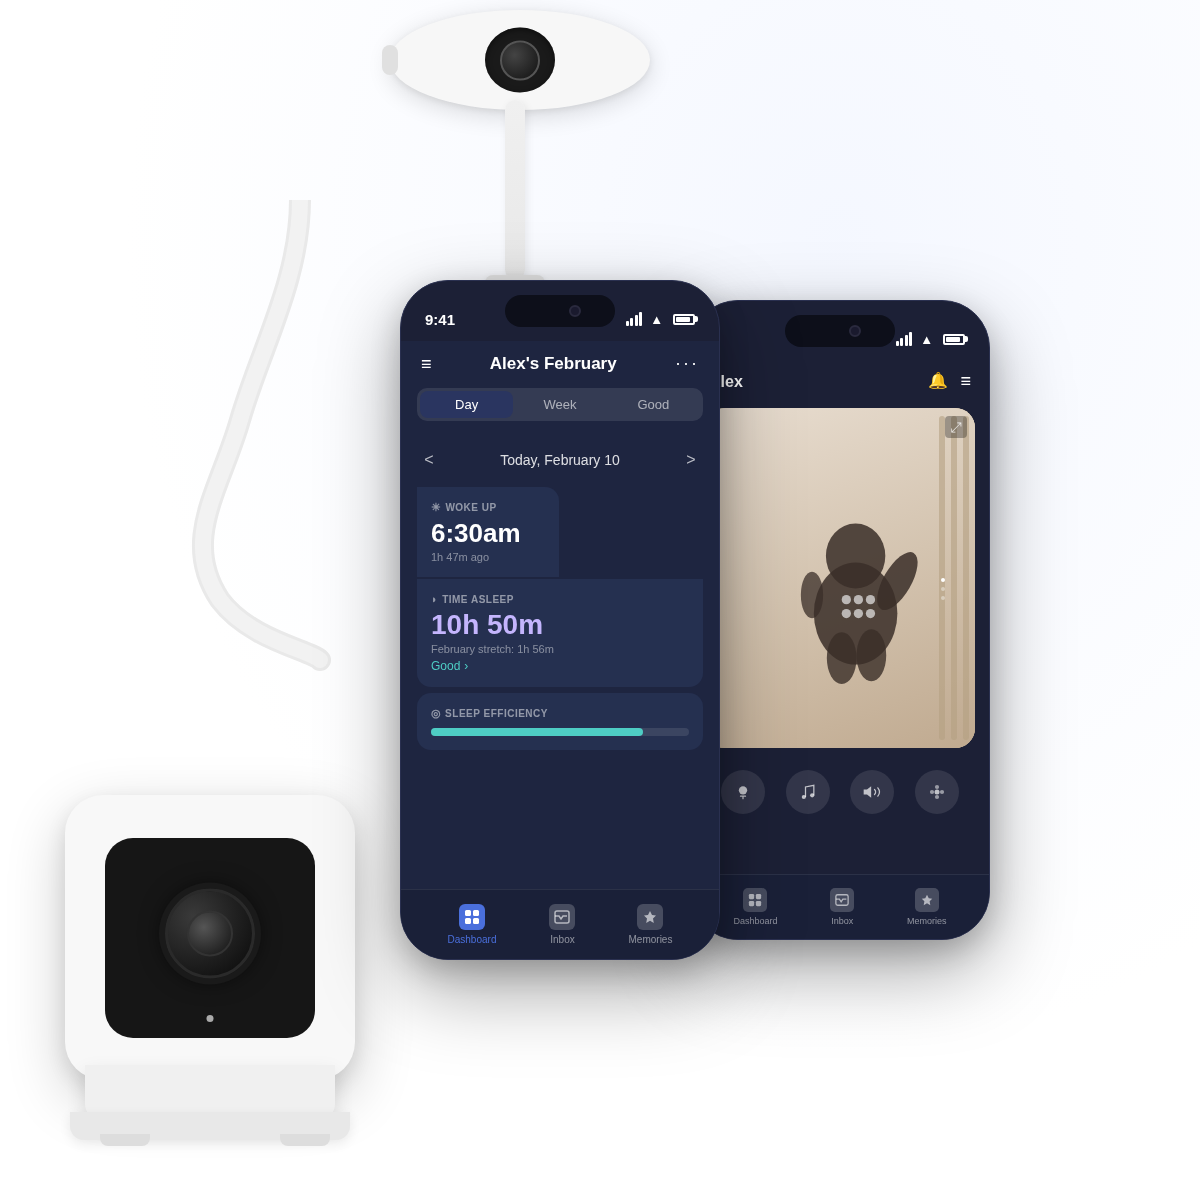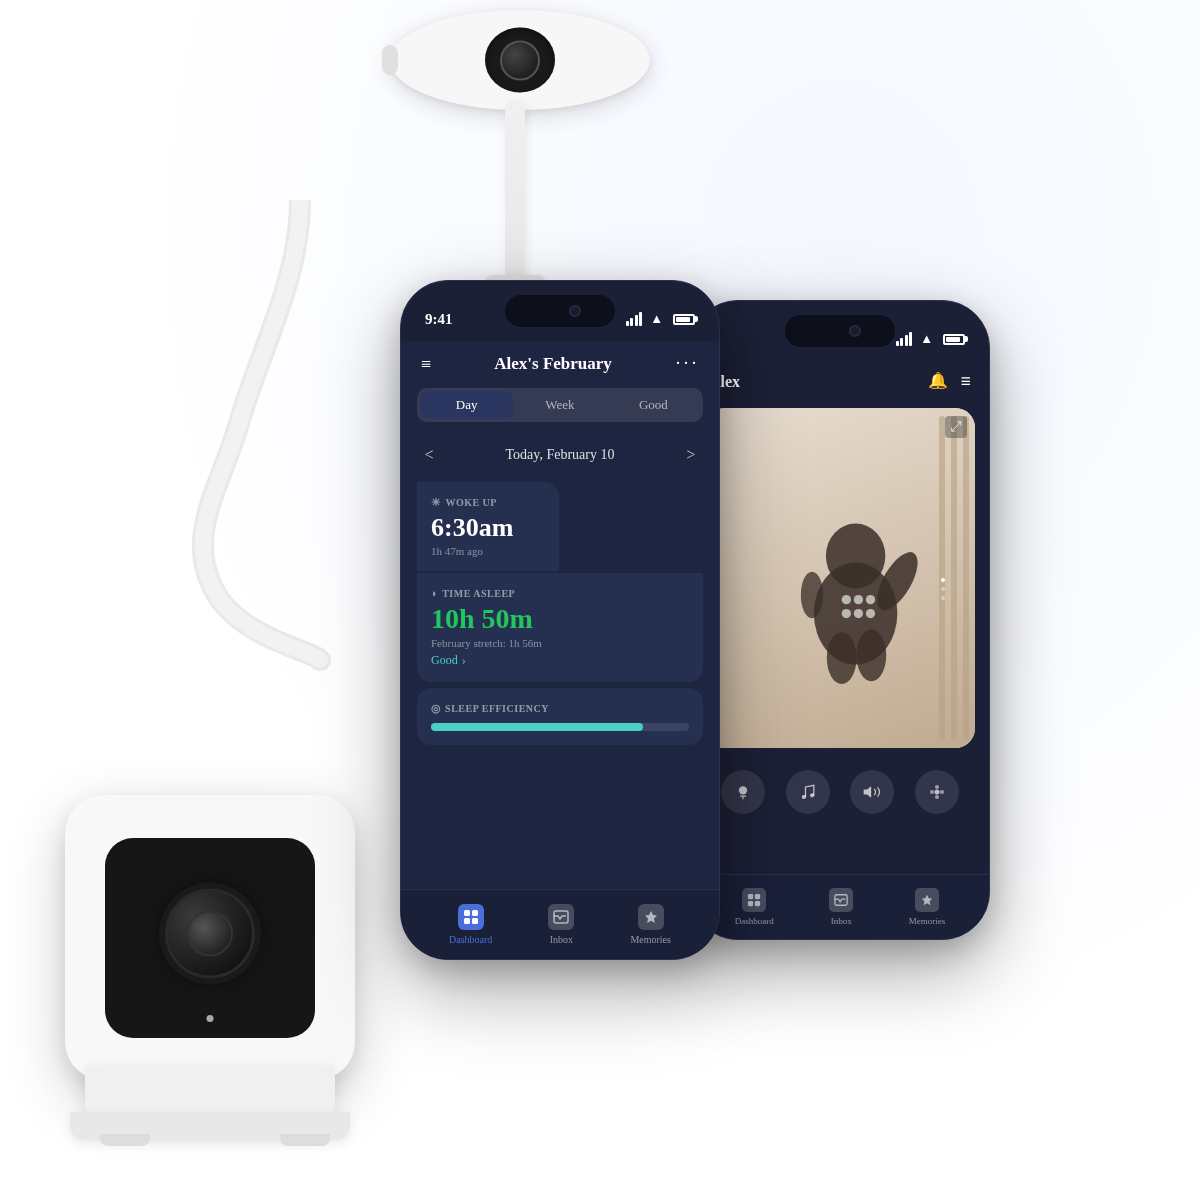"9:41" .scene { font-family: Liberation Serif, serif -> none }
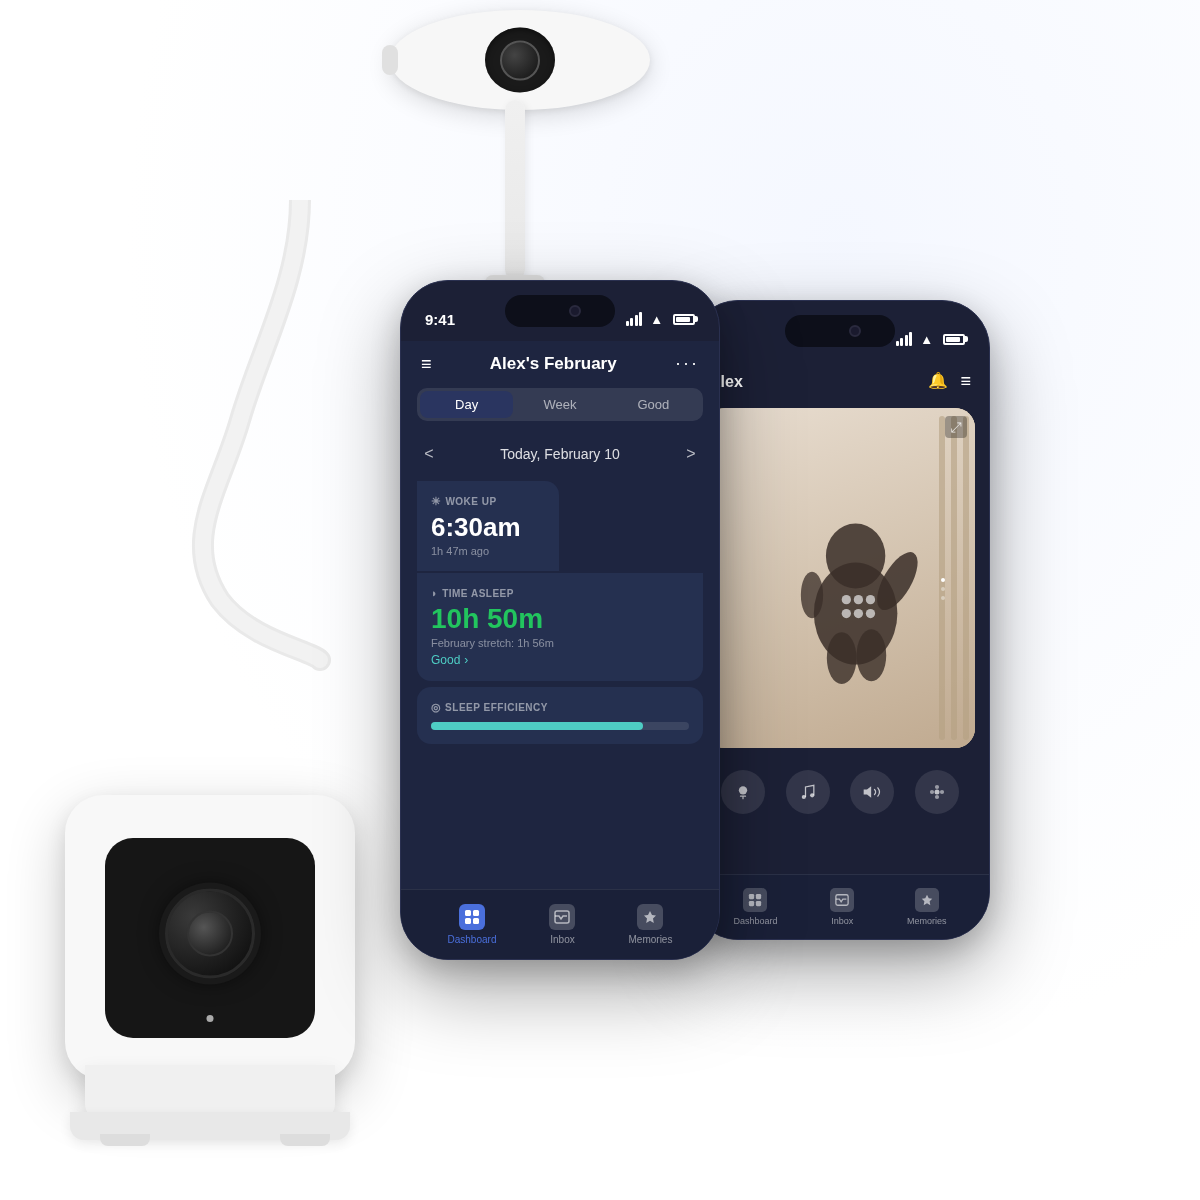"Day" .tab-bar { margin: 6px 16px 20px -> 6px 16px 26px }
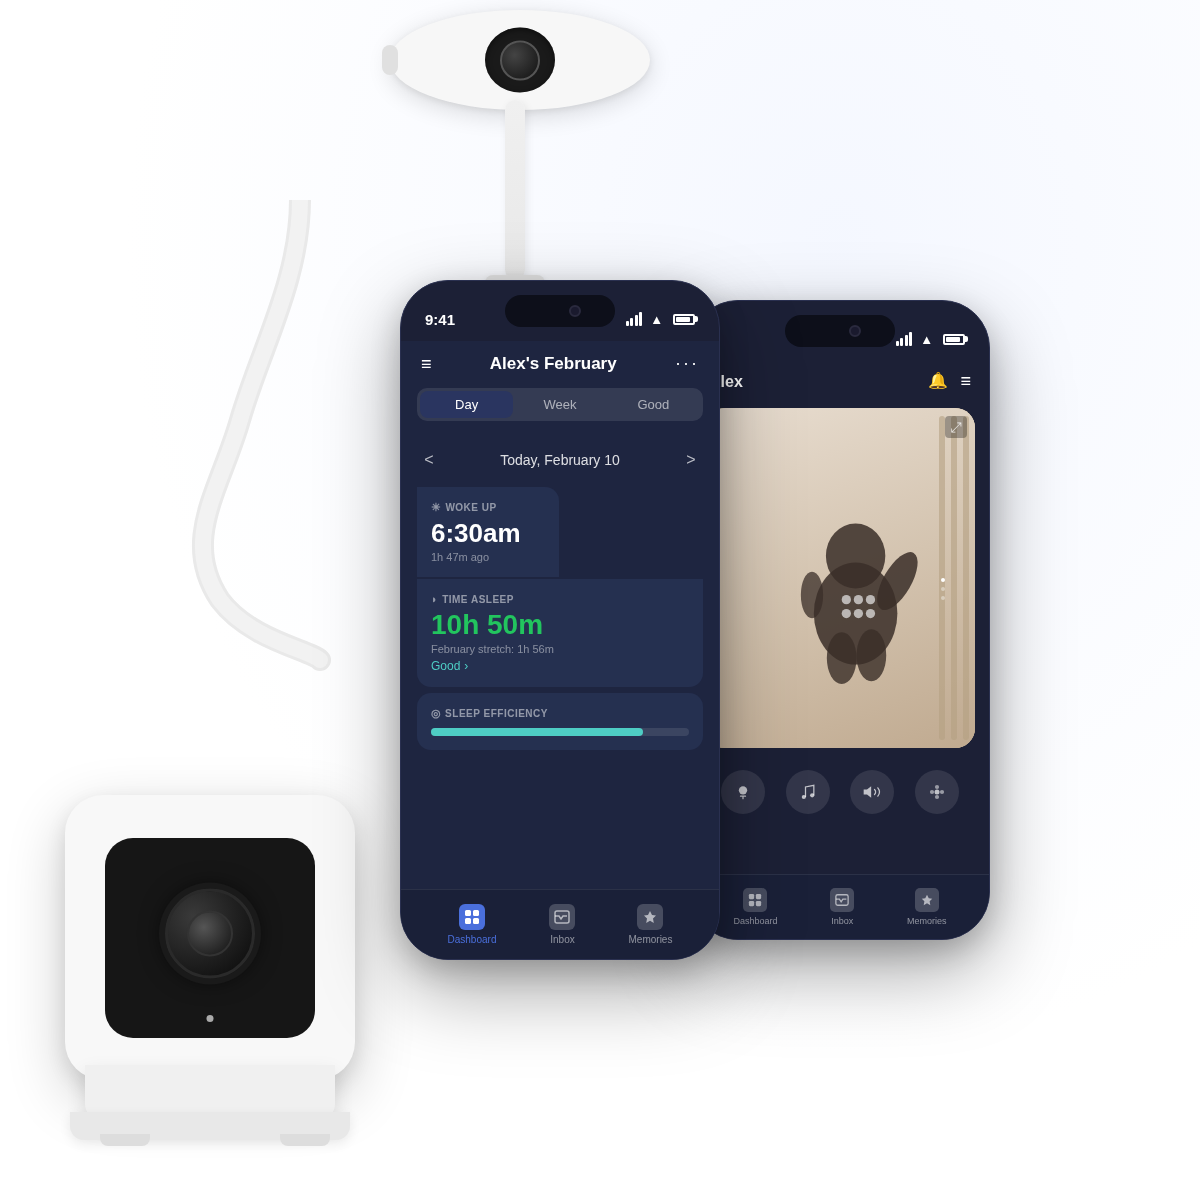"10h 50m" div { color: #22c55e -> #c4b5fd }
